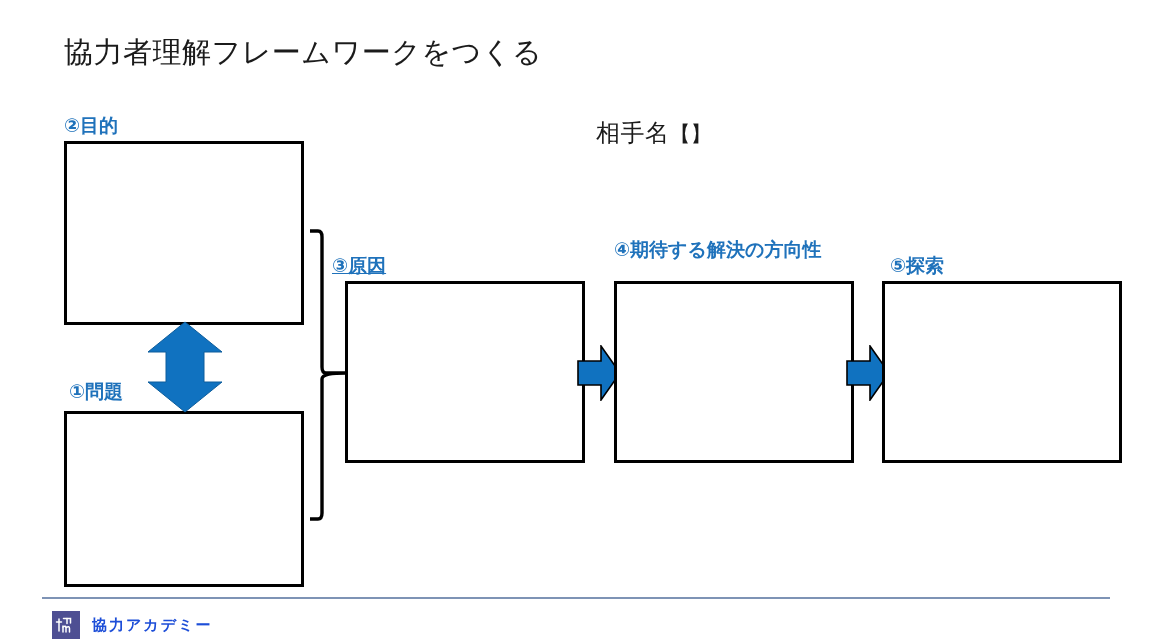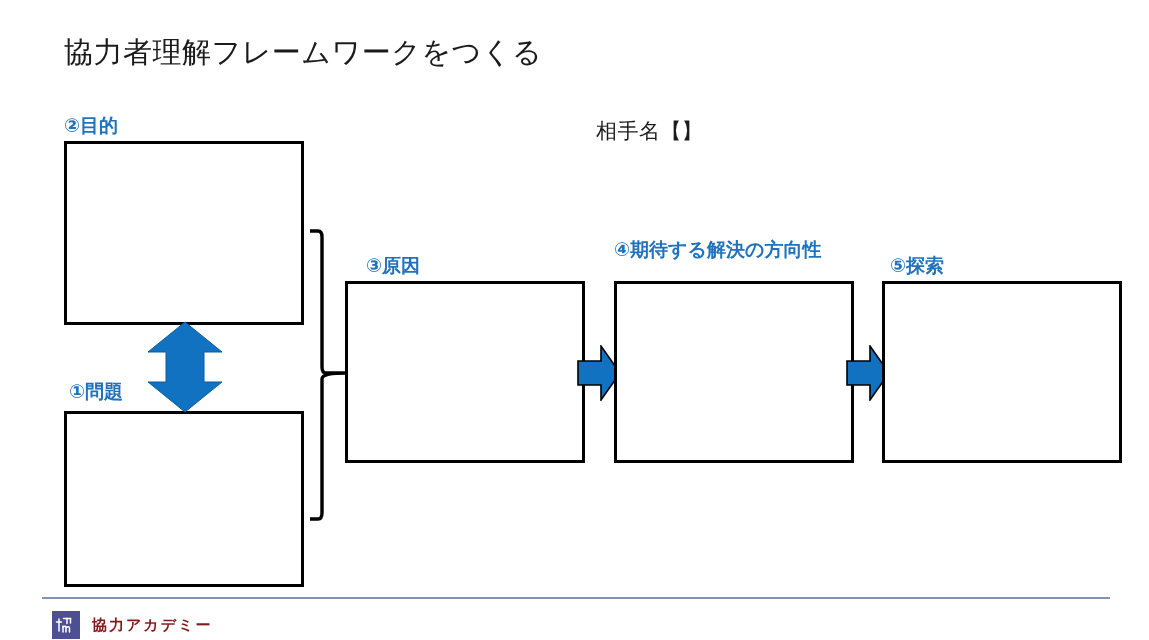"相手名" .partner-label { font-size: 21px -> 24px }
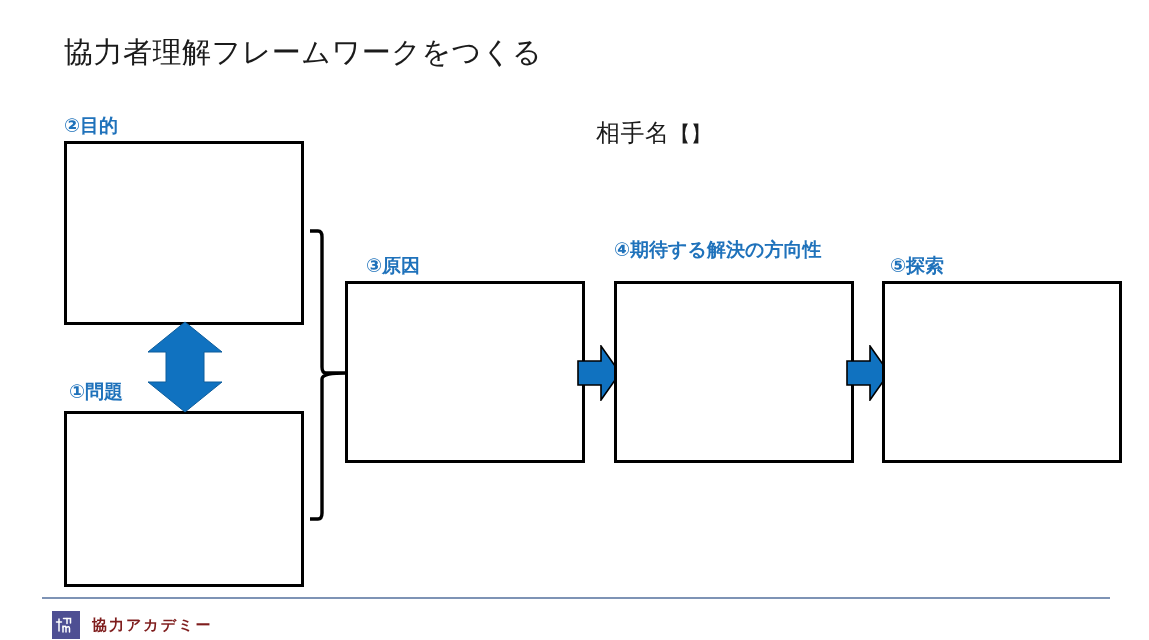"③原因" #label-cause { left: 366px -> 332px; text-decoration: none -> underline }
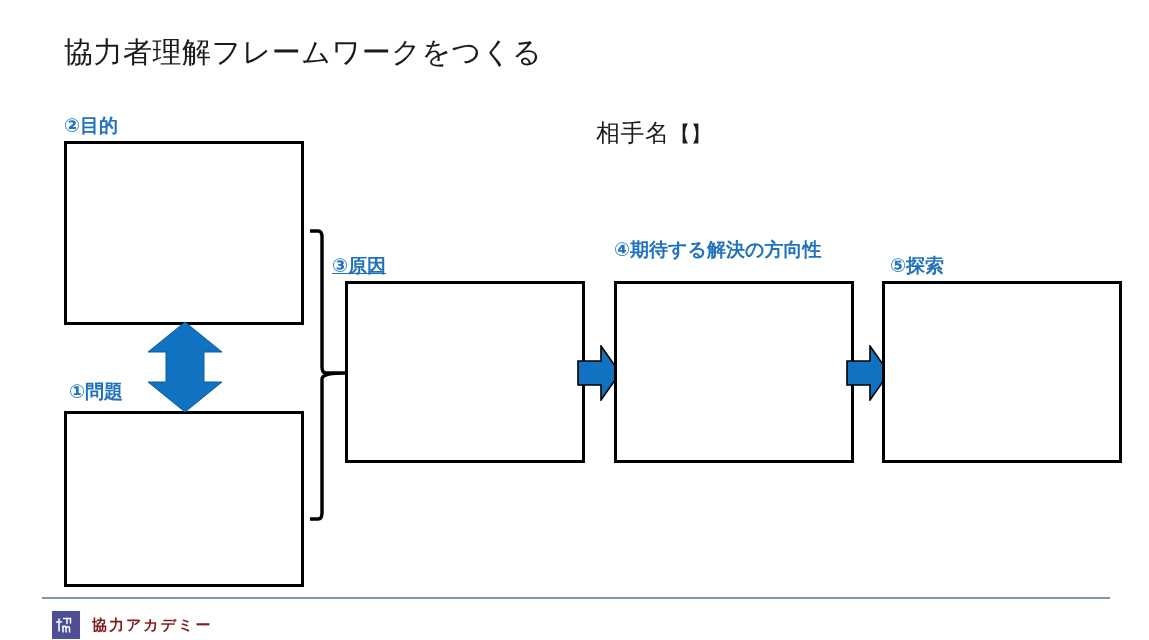"協力アカデミー" .brand-name { color: #7f1d1d -> #1d4ed8 }
